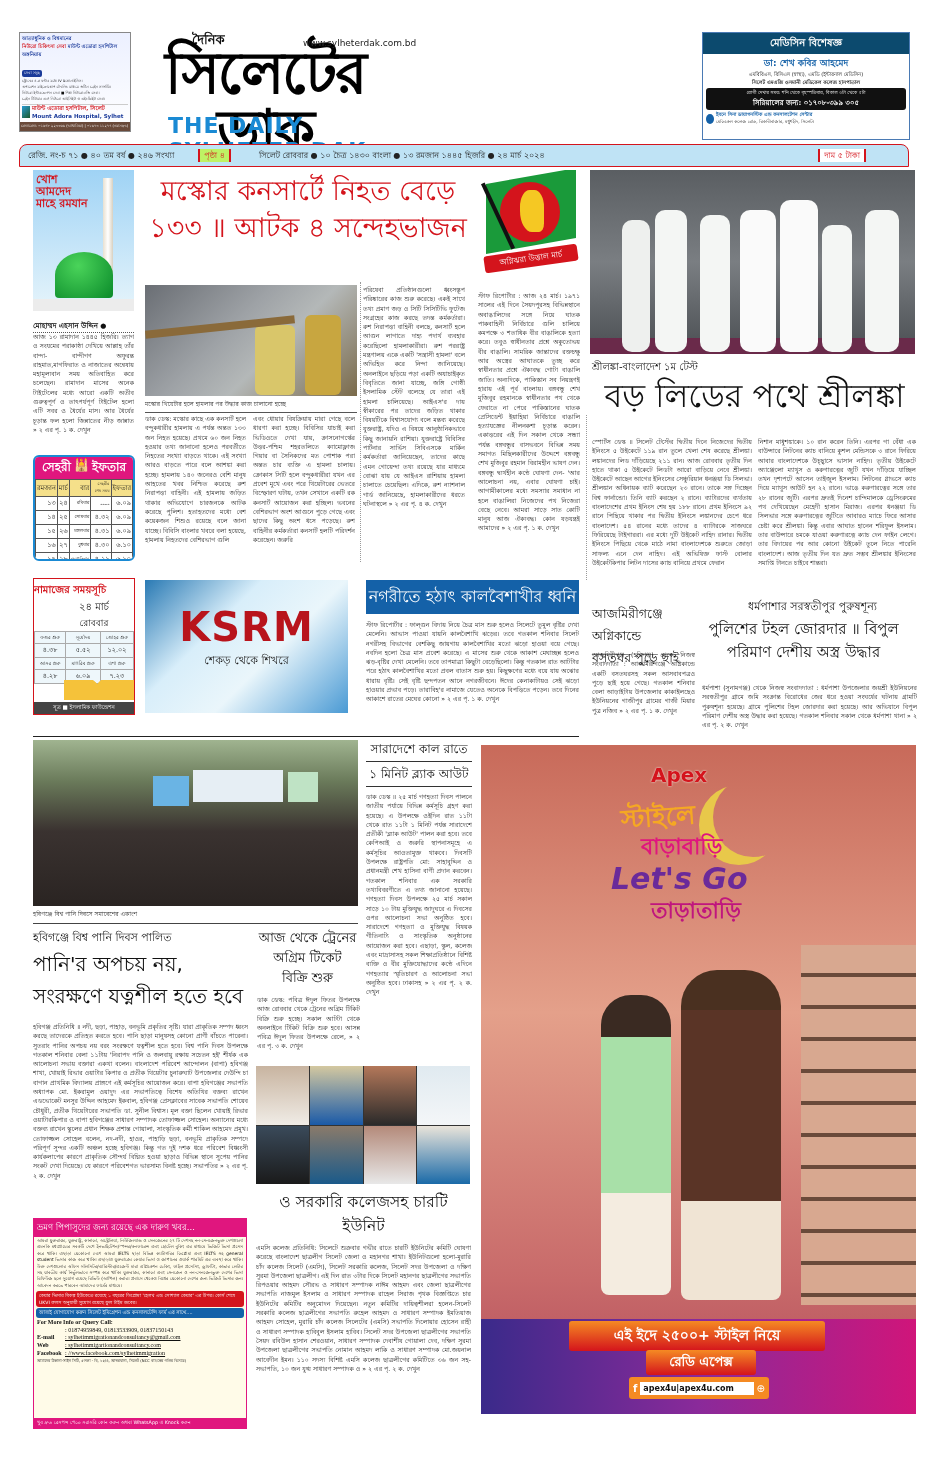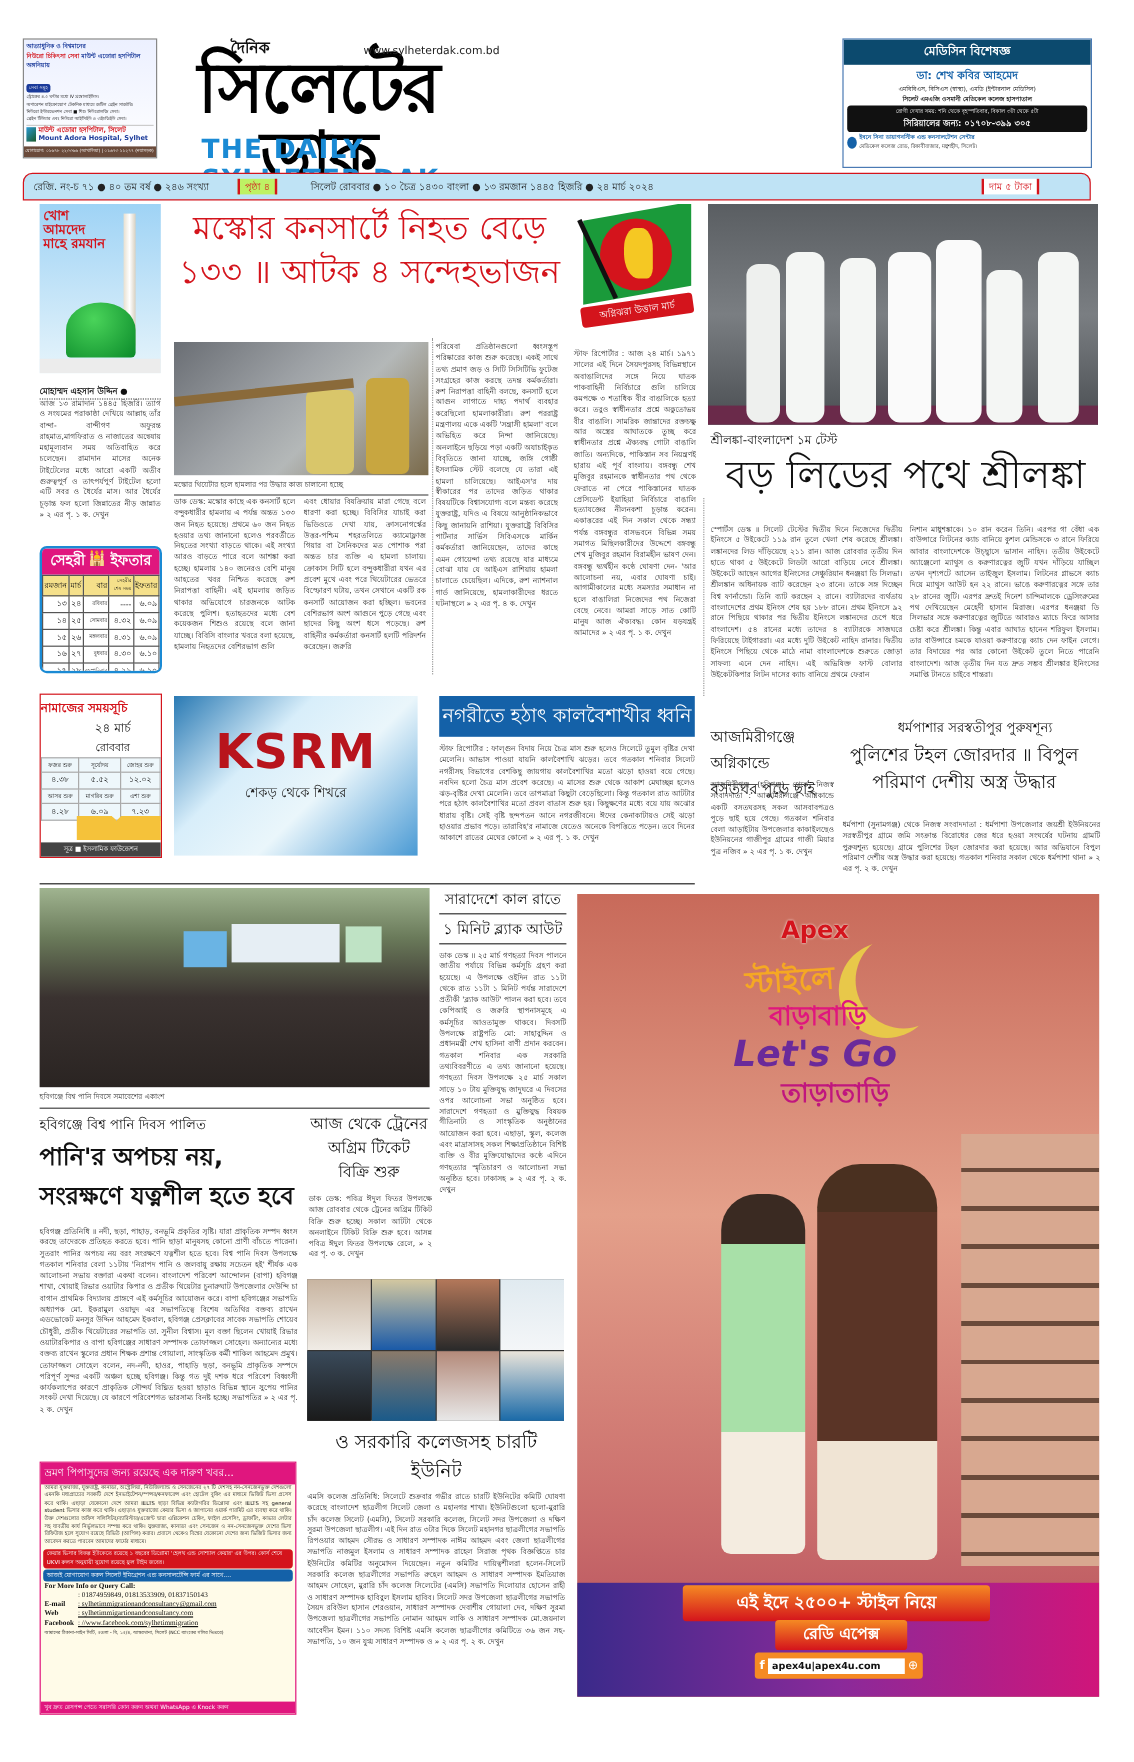"পানি'র অপচয় নয়," div.abs { font-weight: bold -> normal }
